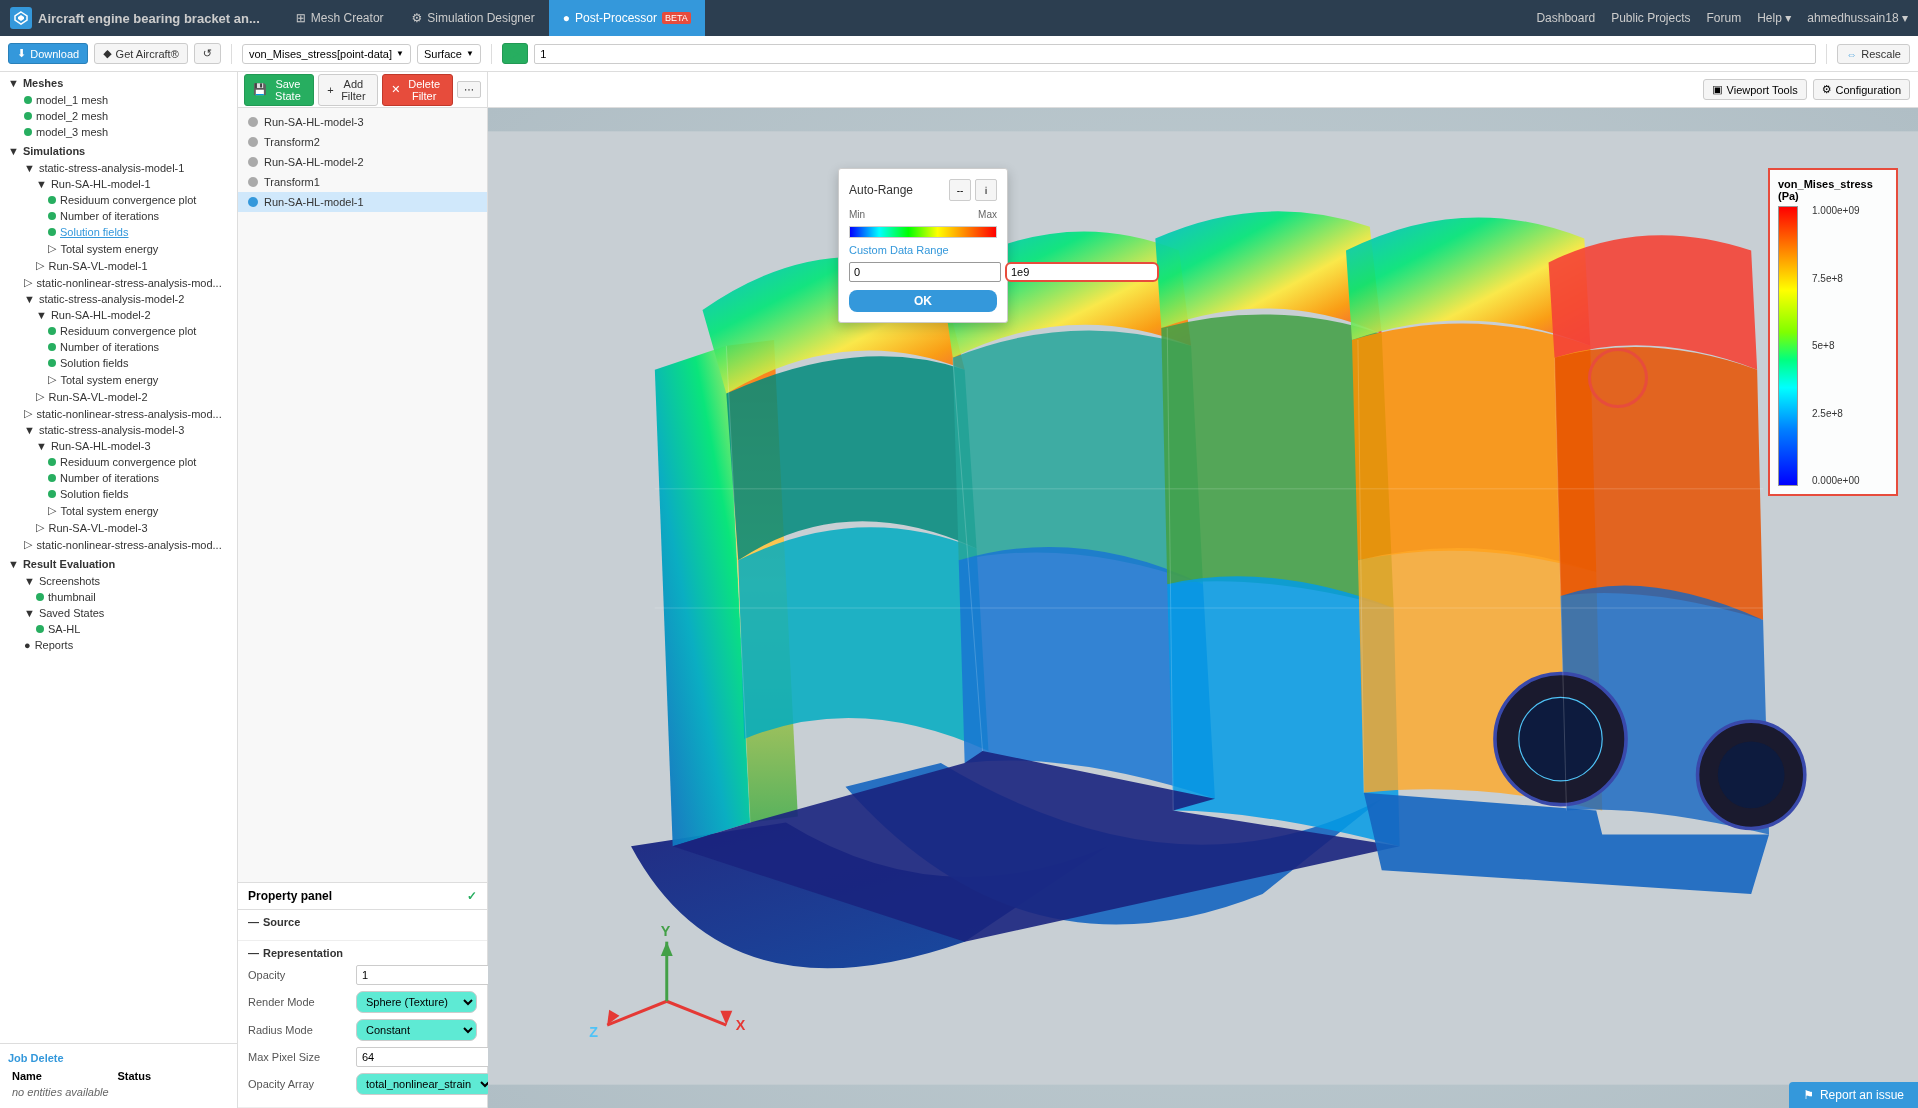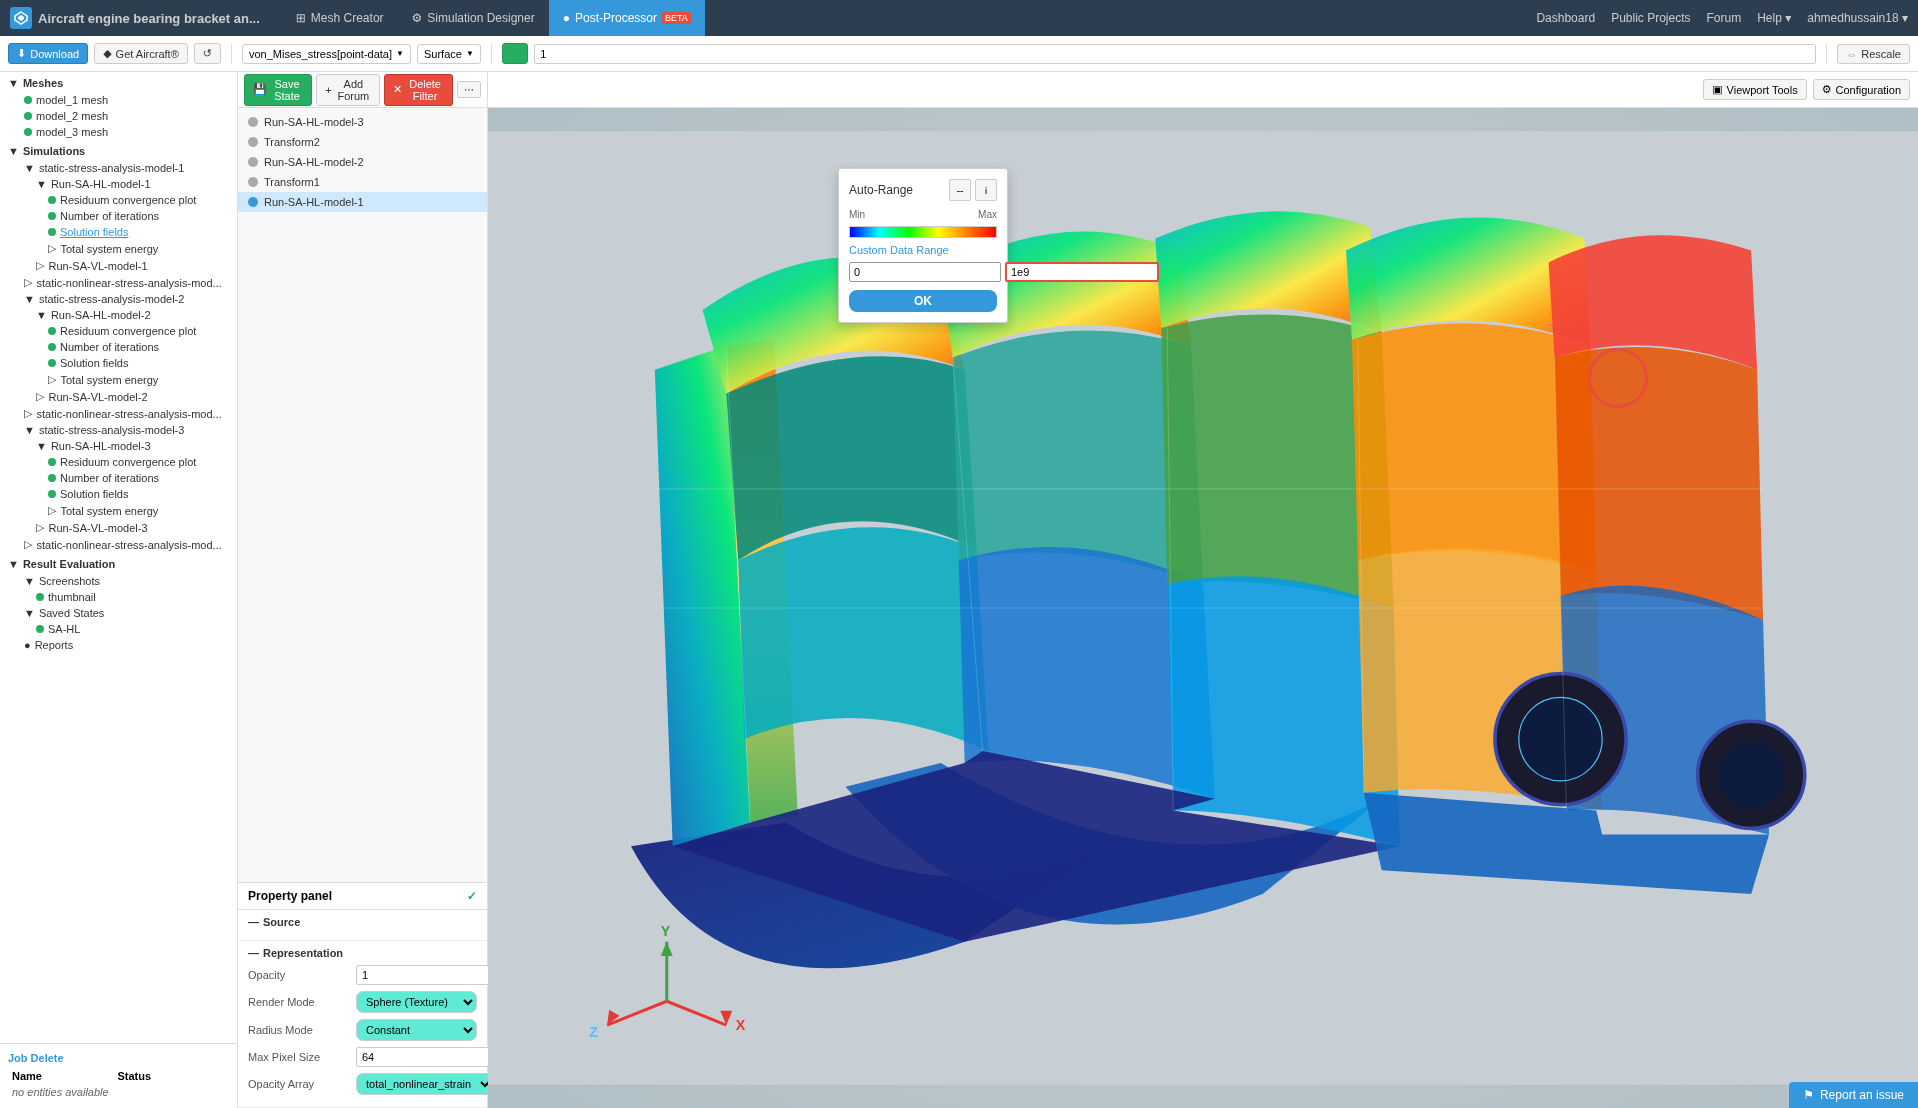"Add Forum" span { text: Forum -> Filter }
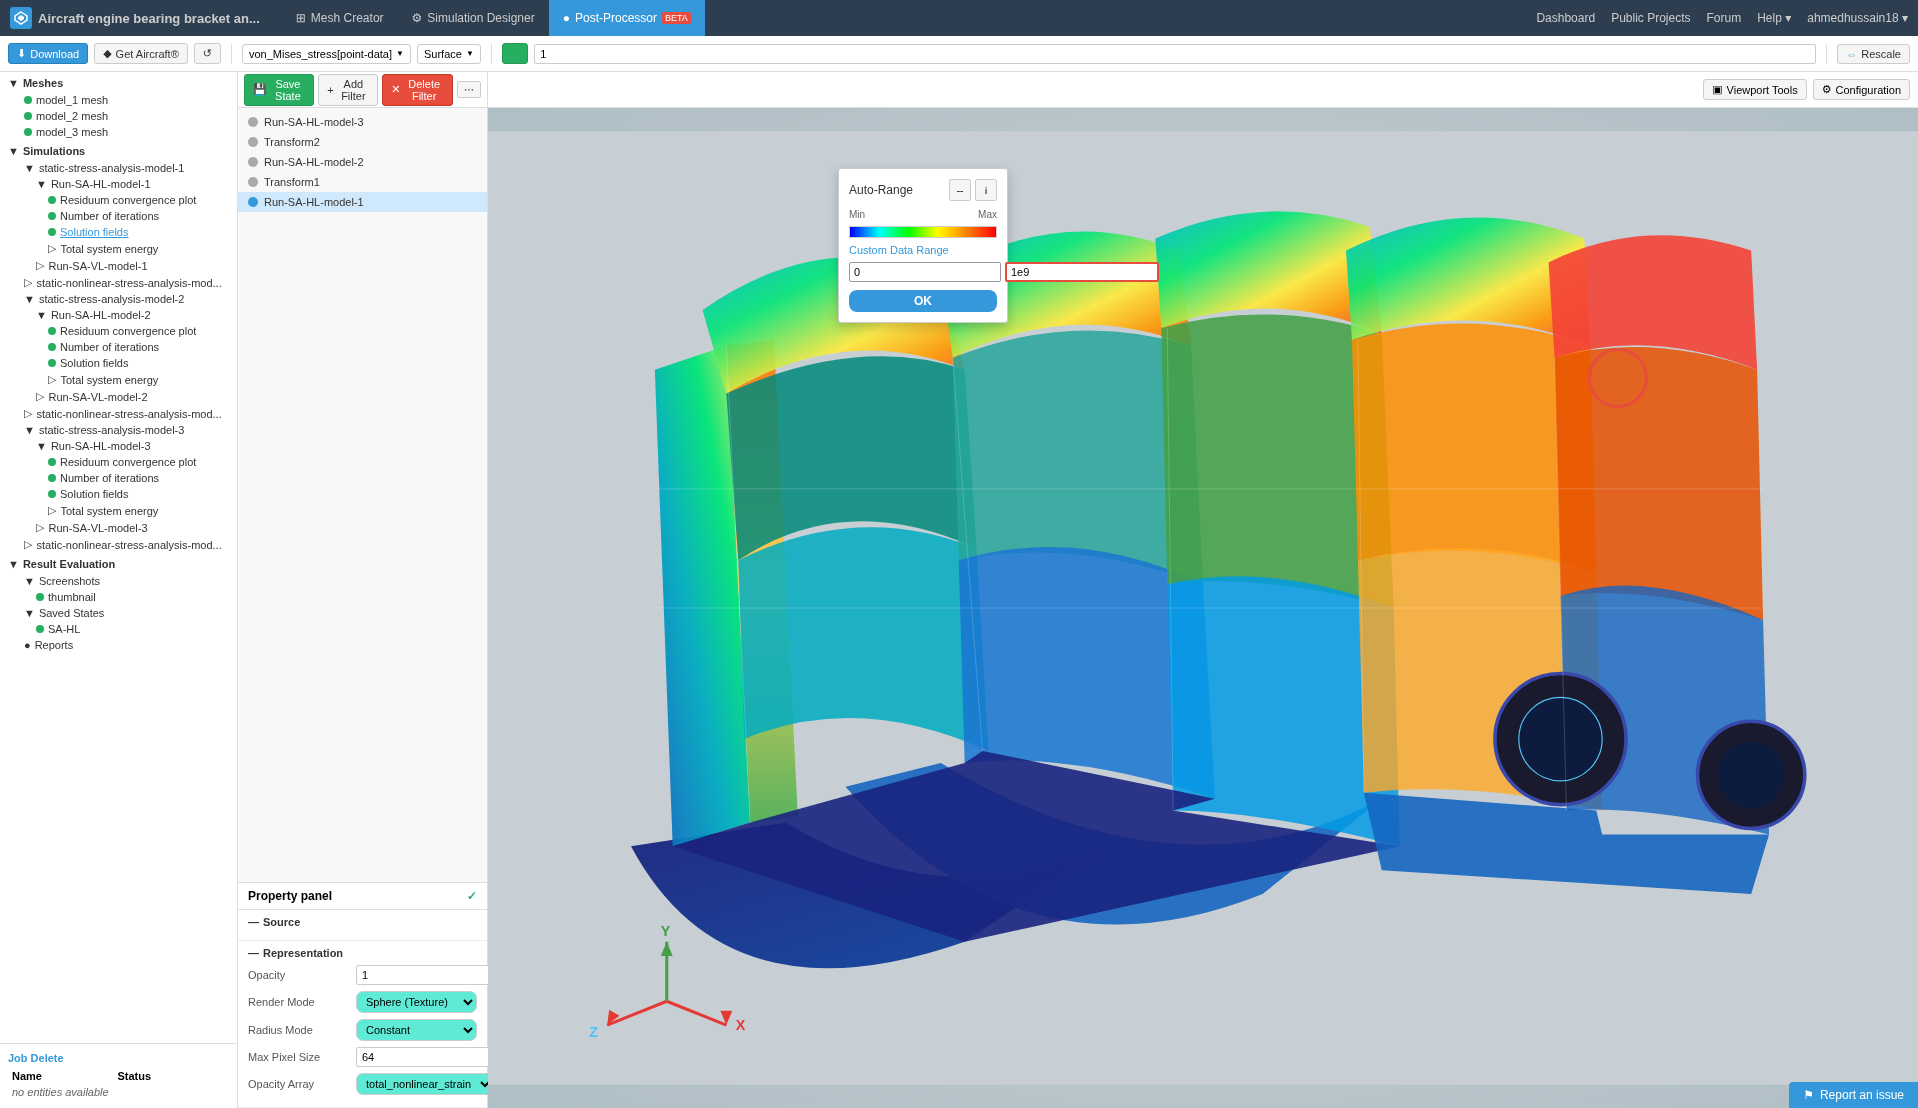"von_Mises_stress (Pa)" div.color-legend { html: none -> <div> <div>von_Mises_stress (Pa)</div> <div> <div></div> <div> <span>1.000e+09</span> <span>7.5e+8</span> <span>5e+8</span> <span>2.5e+8</span> <span>0.000e+00</span> </div> </div> </div> }
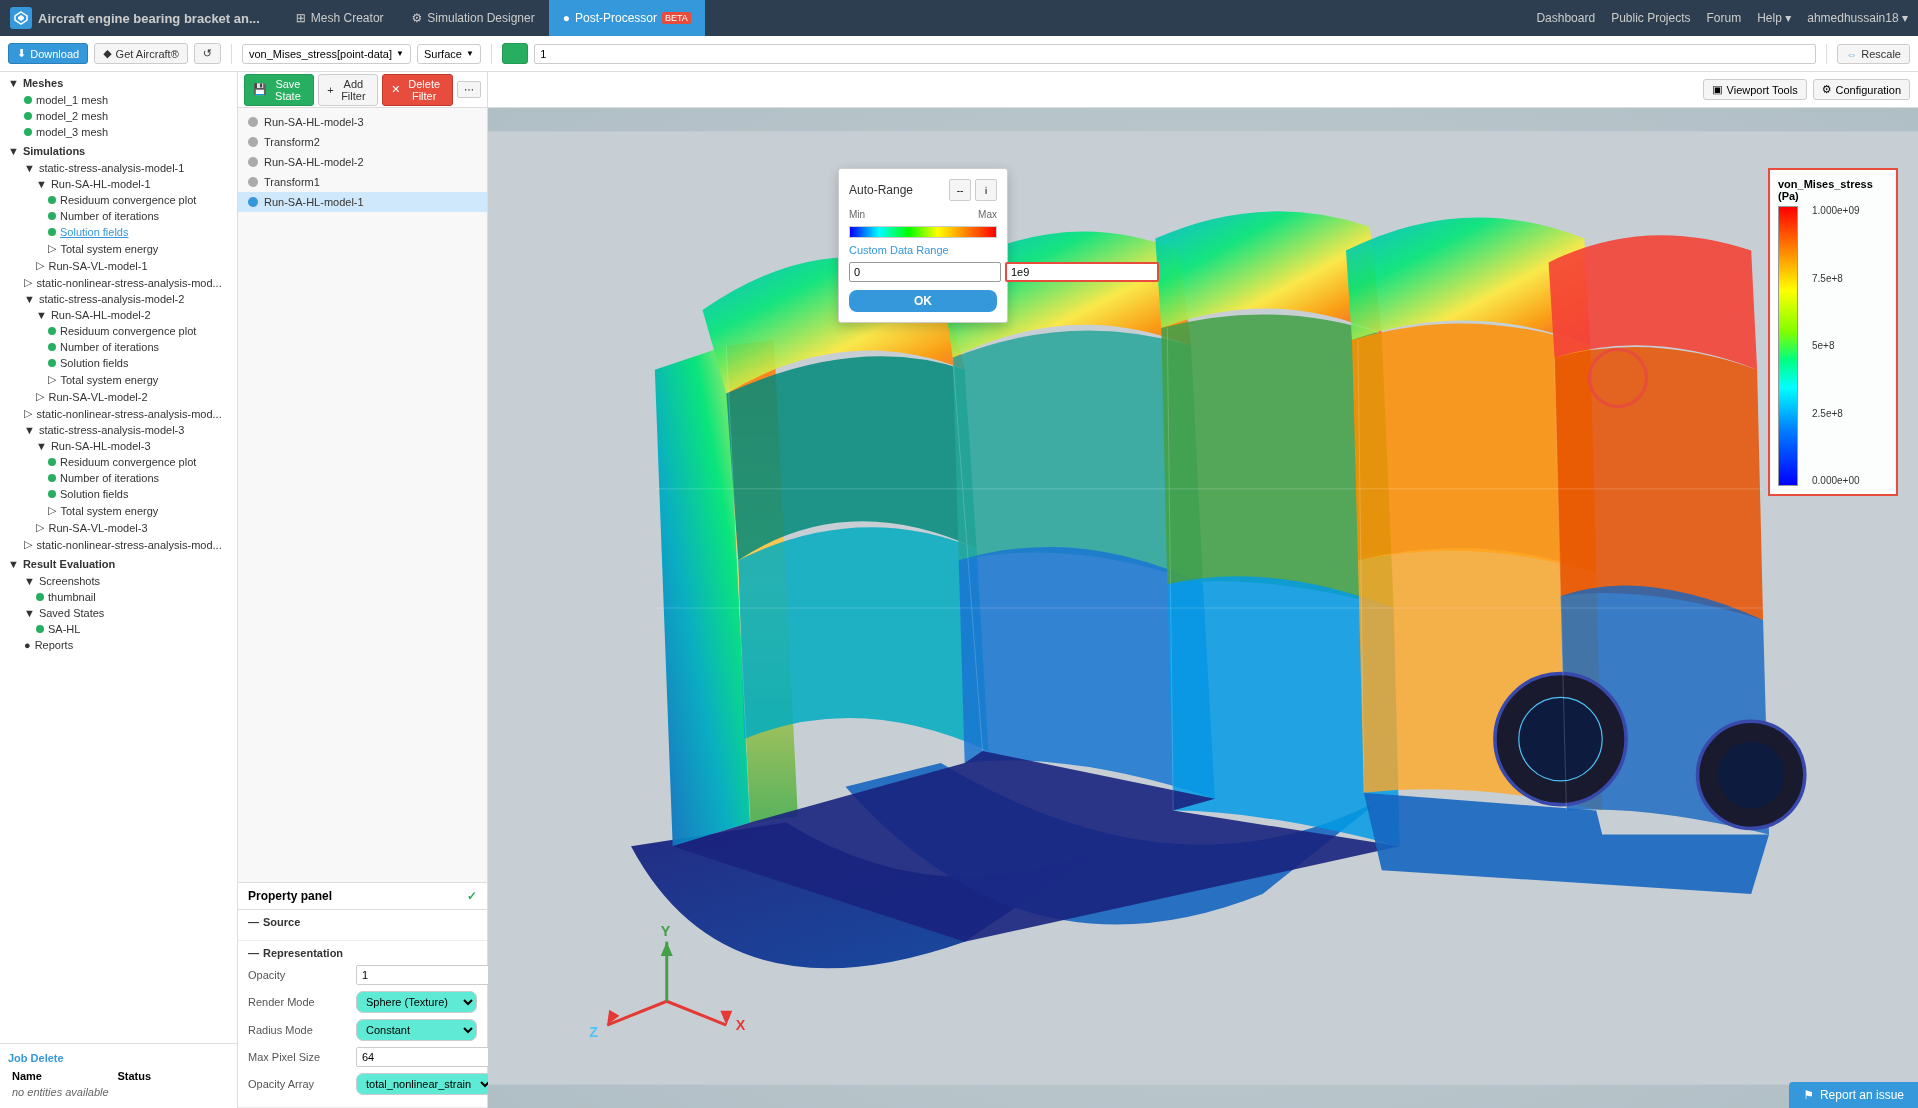"1e9" .mm-input.highlighted { border-radius: none -> 6px }
